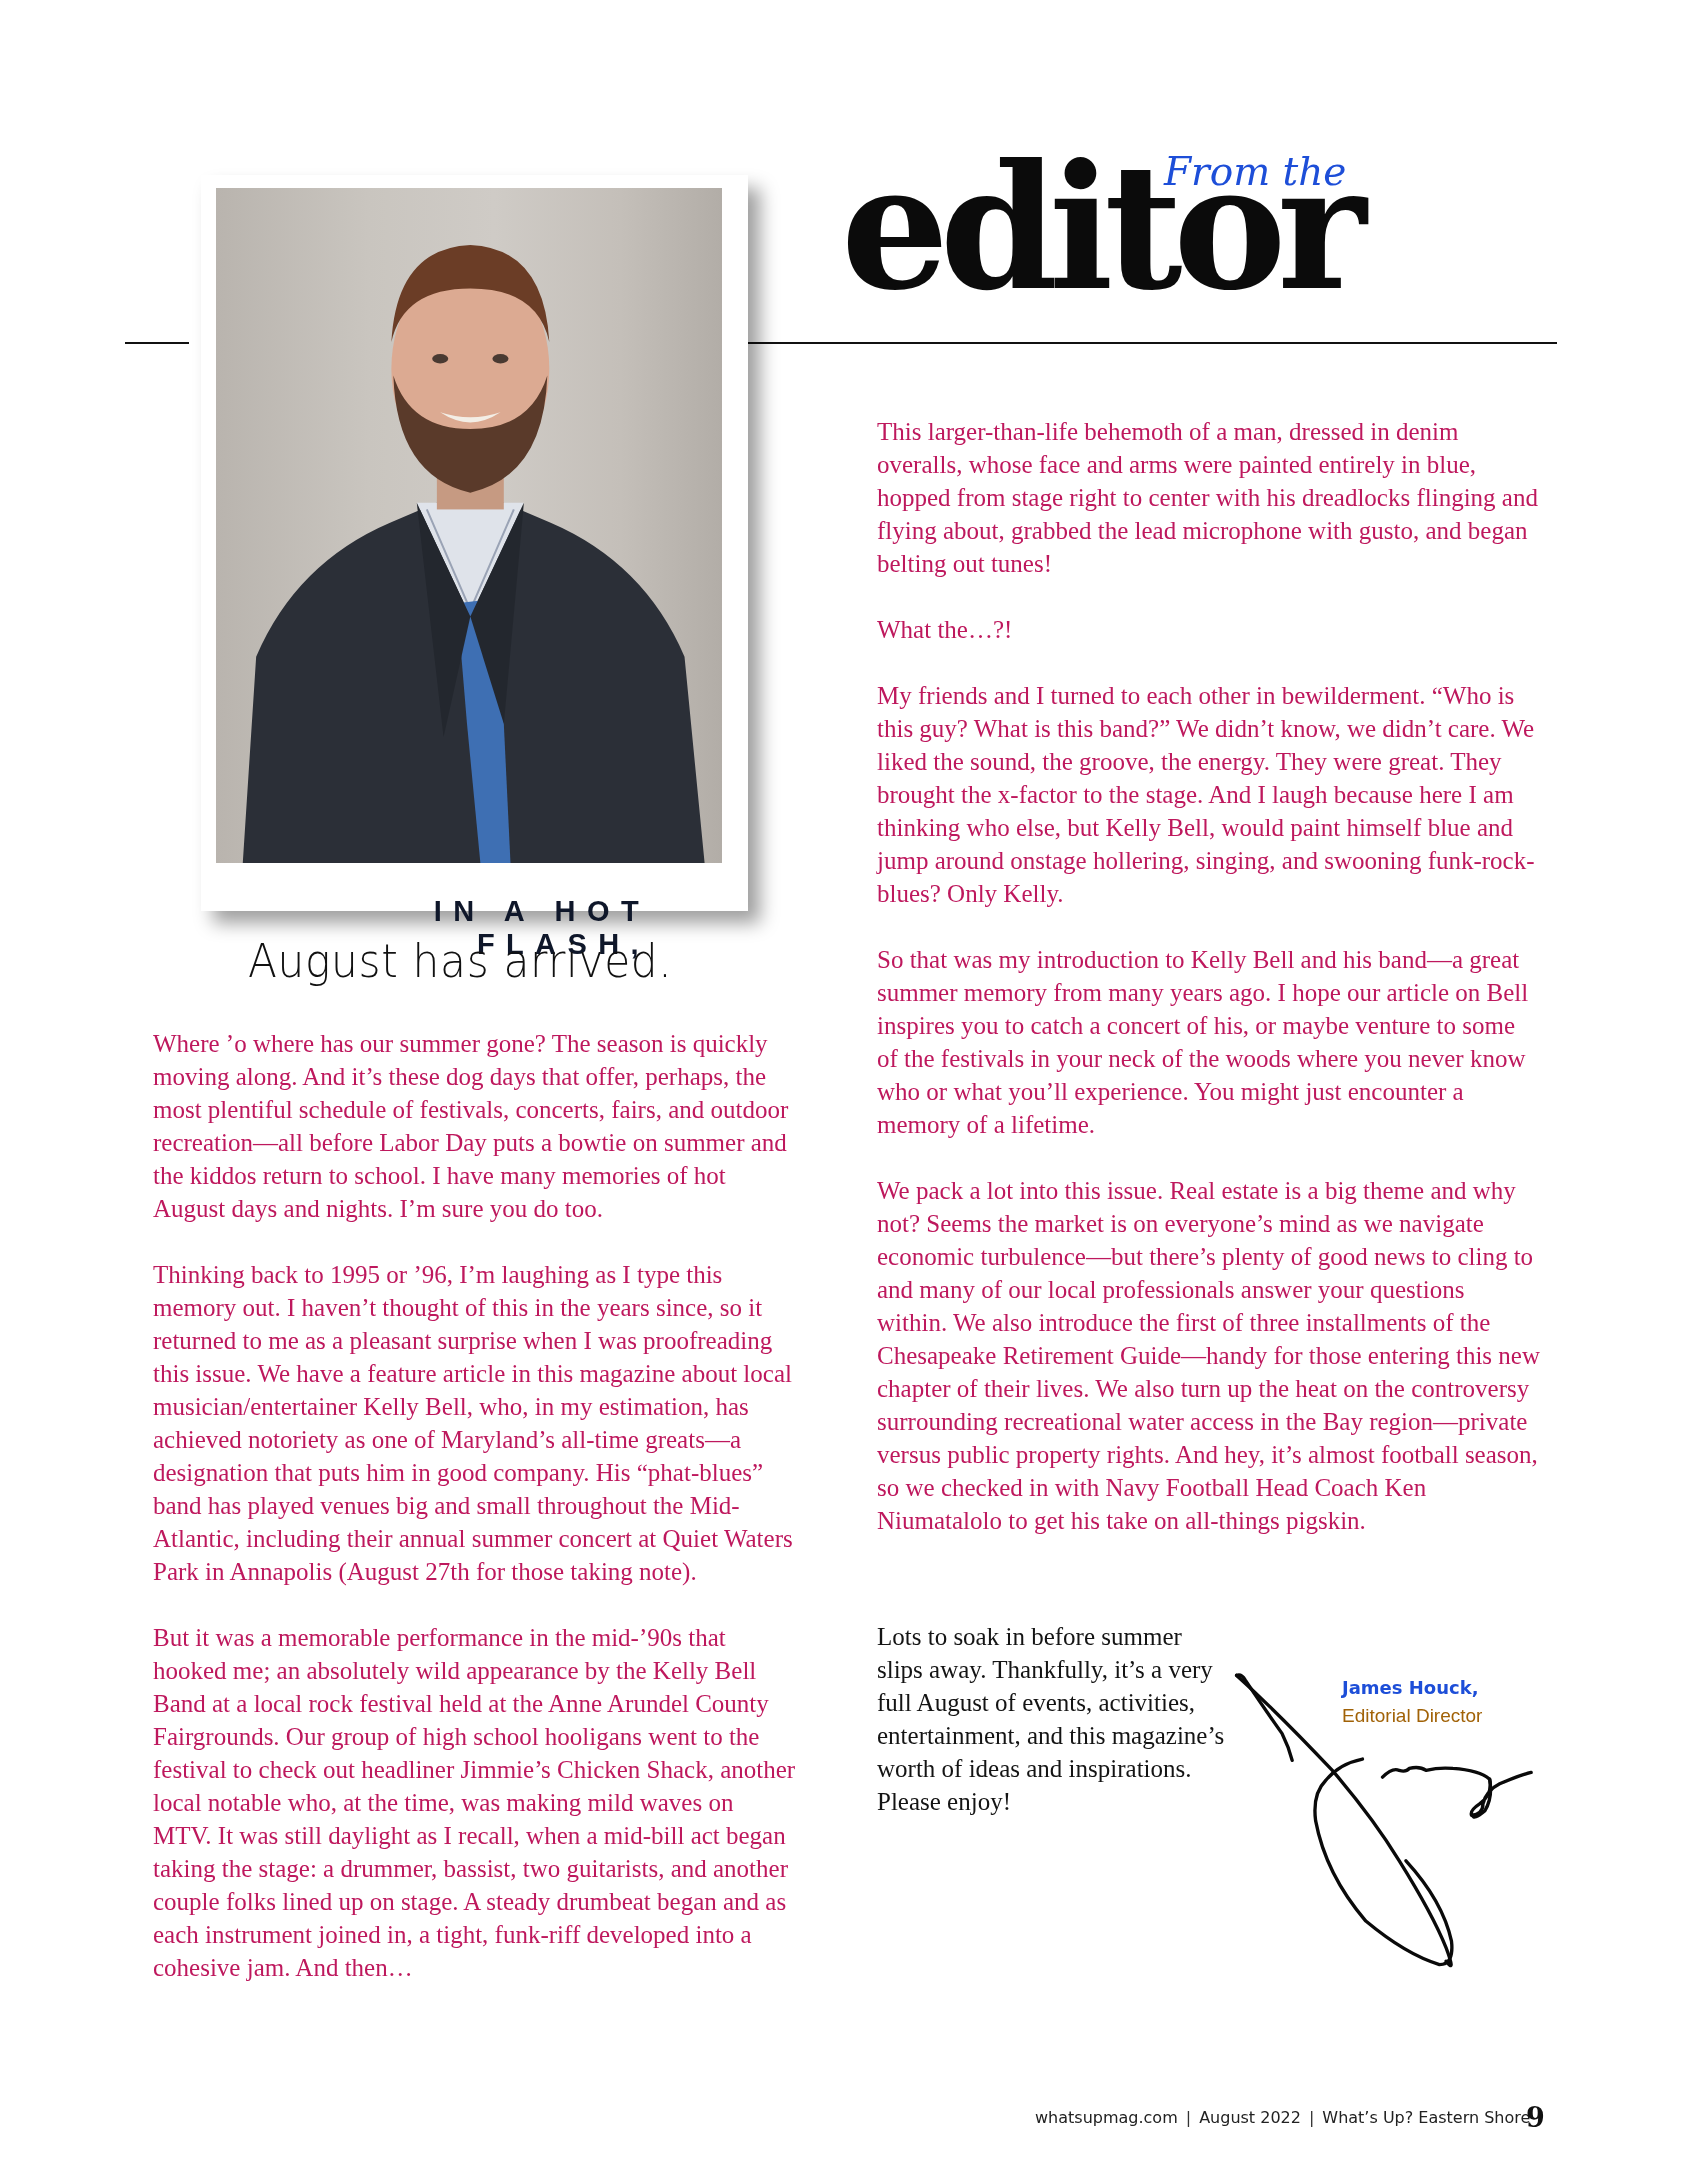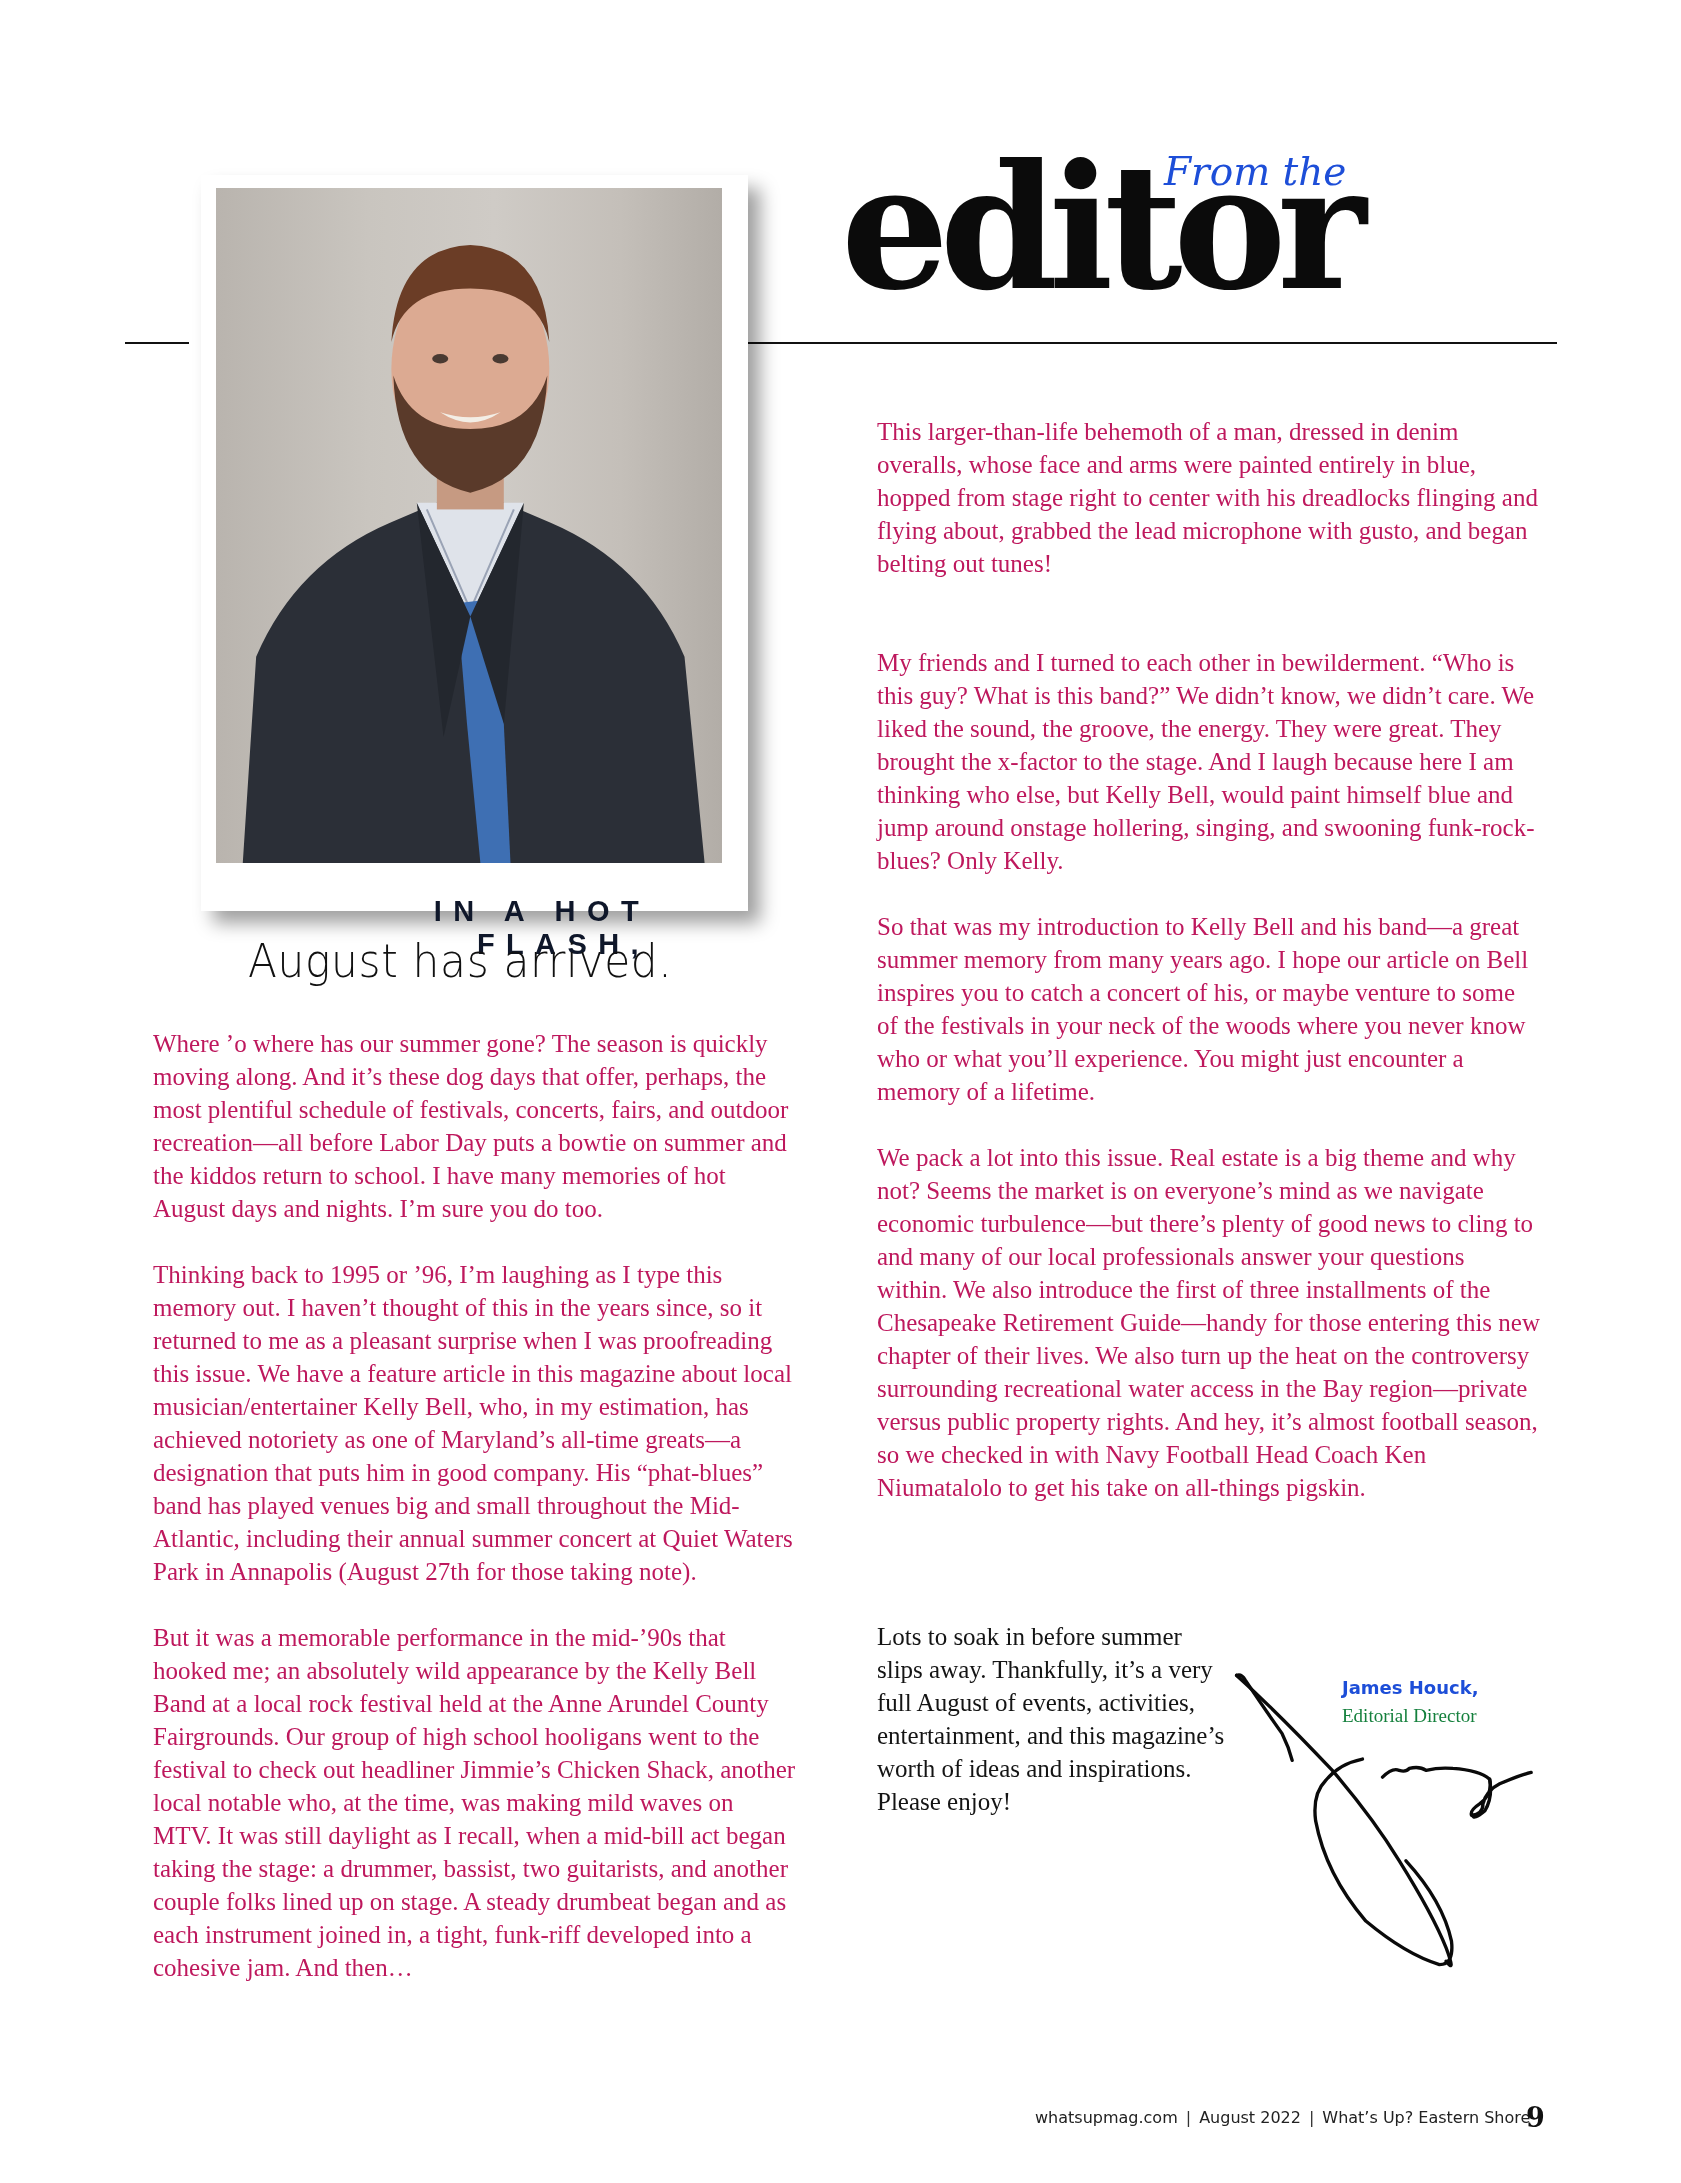"What the…?!" p { html: none -> <p>What the…?!</p> }
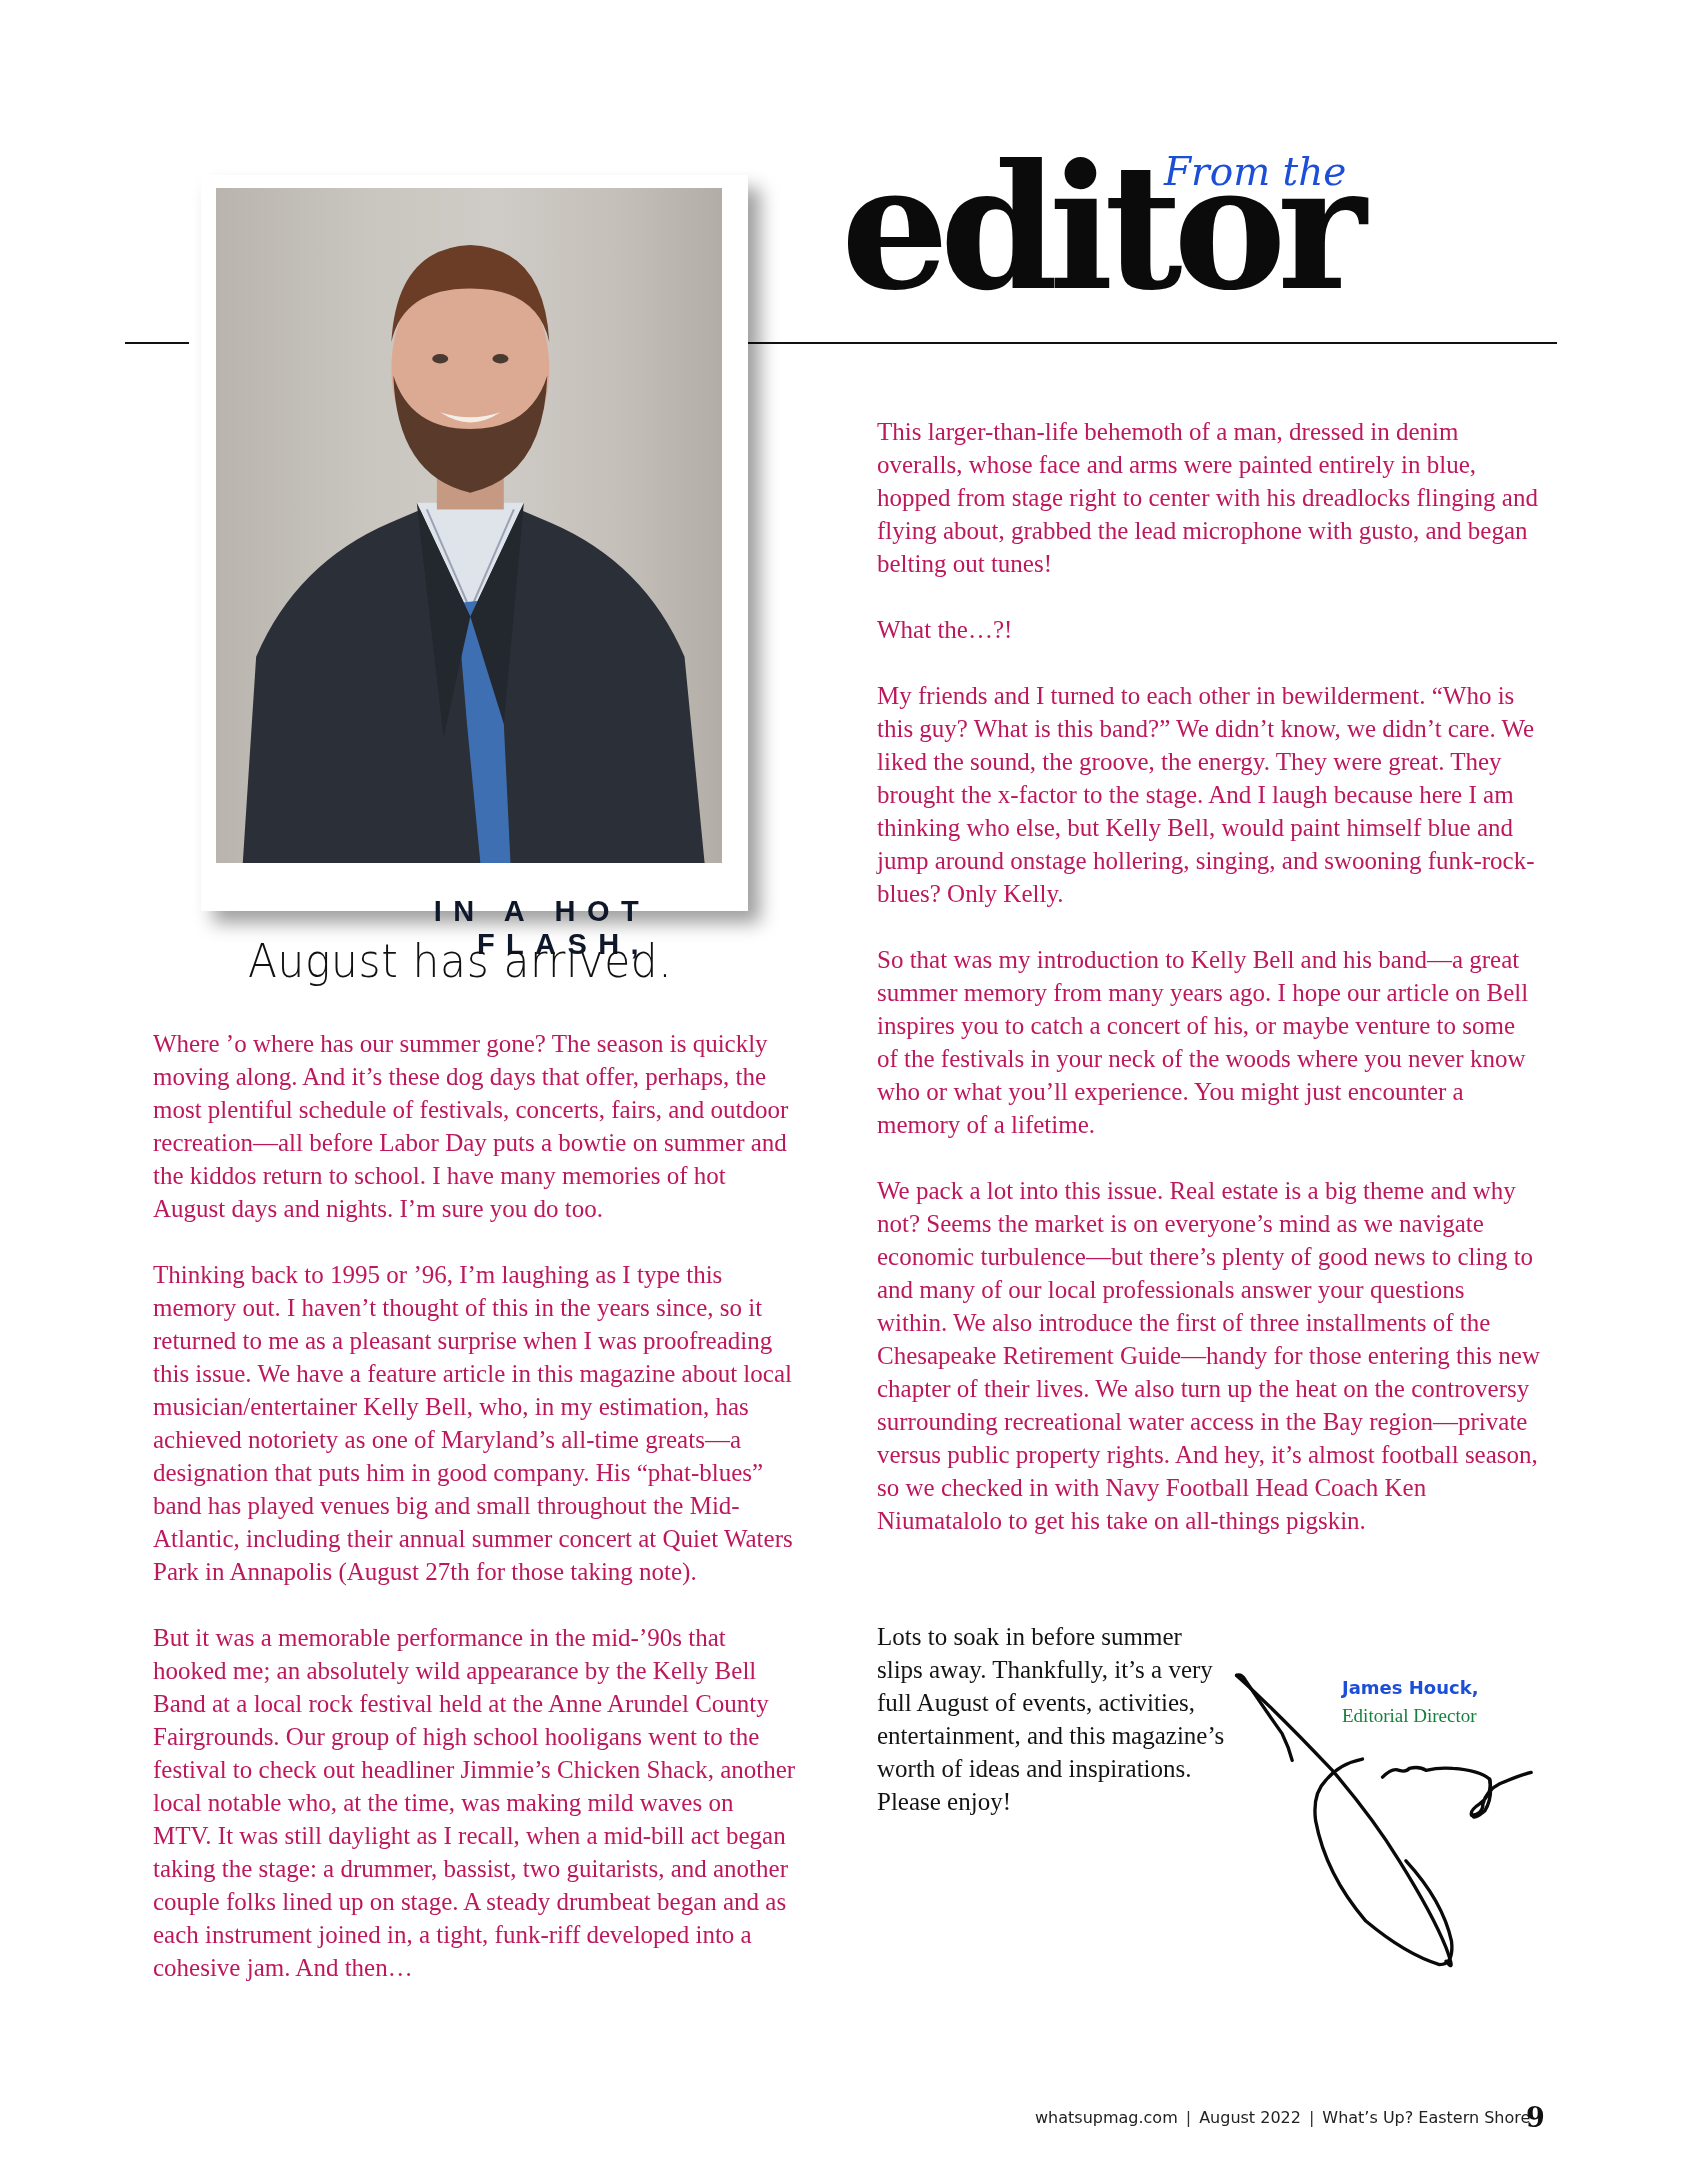"Editorial Director" .sig-title { color: #15803d -> #a16207; font-family: Liberation Serif, serif -> Liberation Sans, sans-serif }
